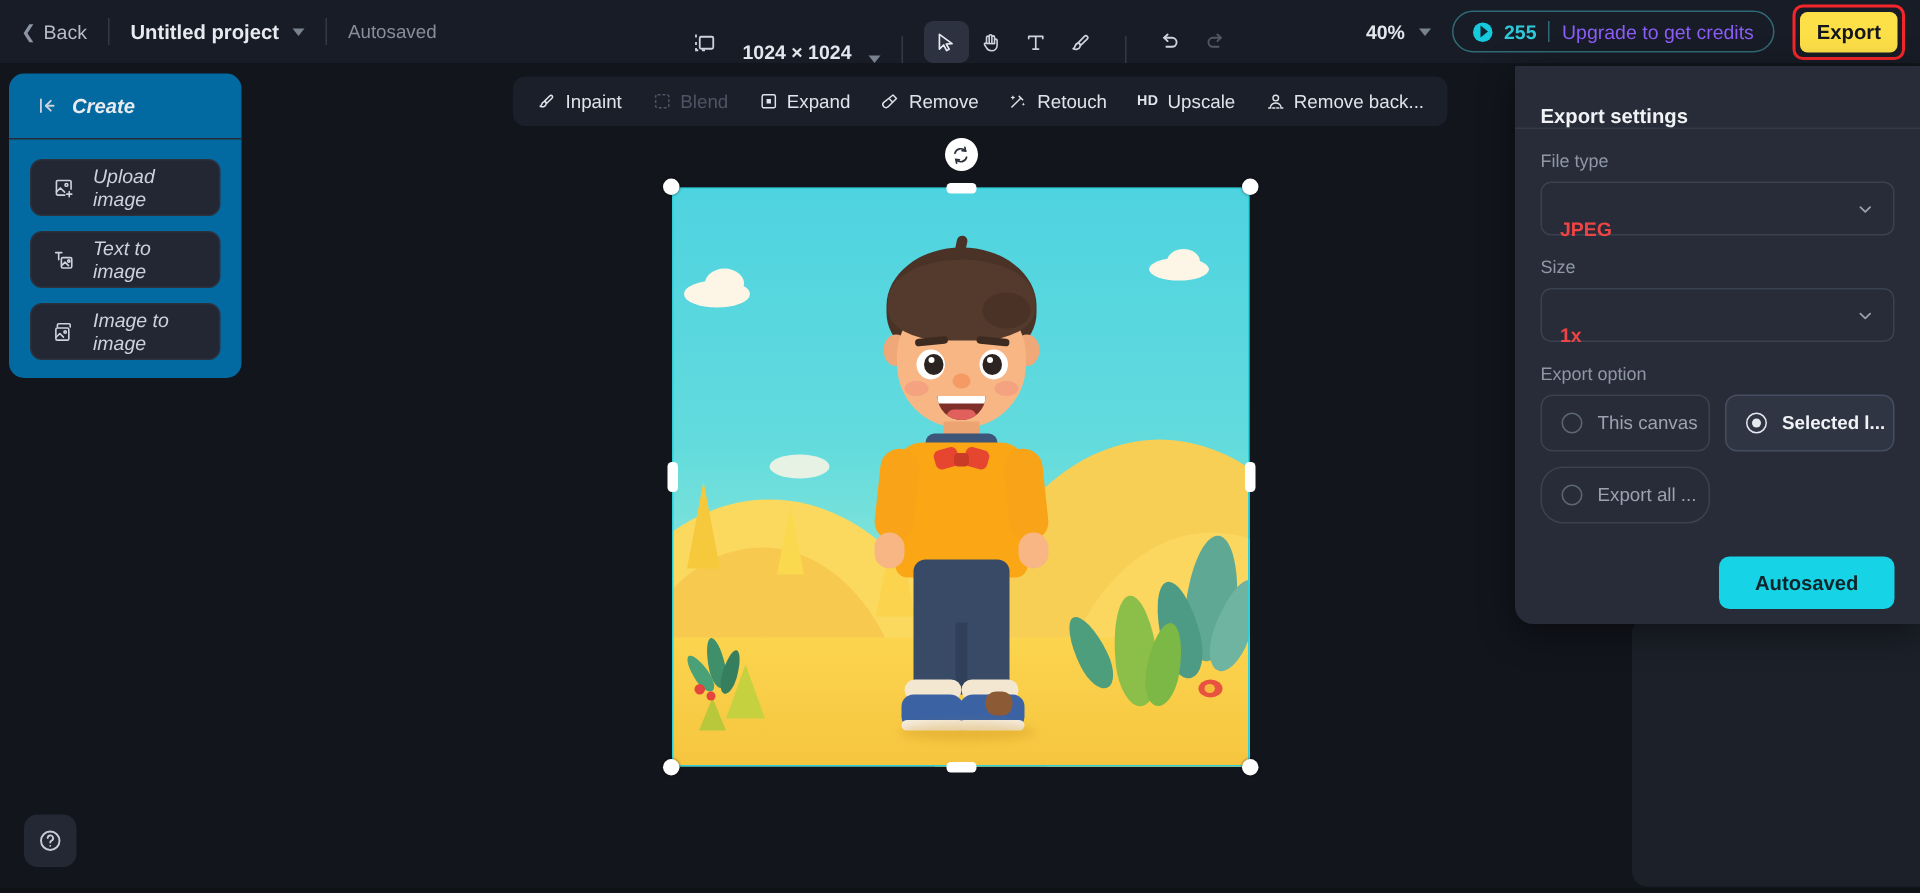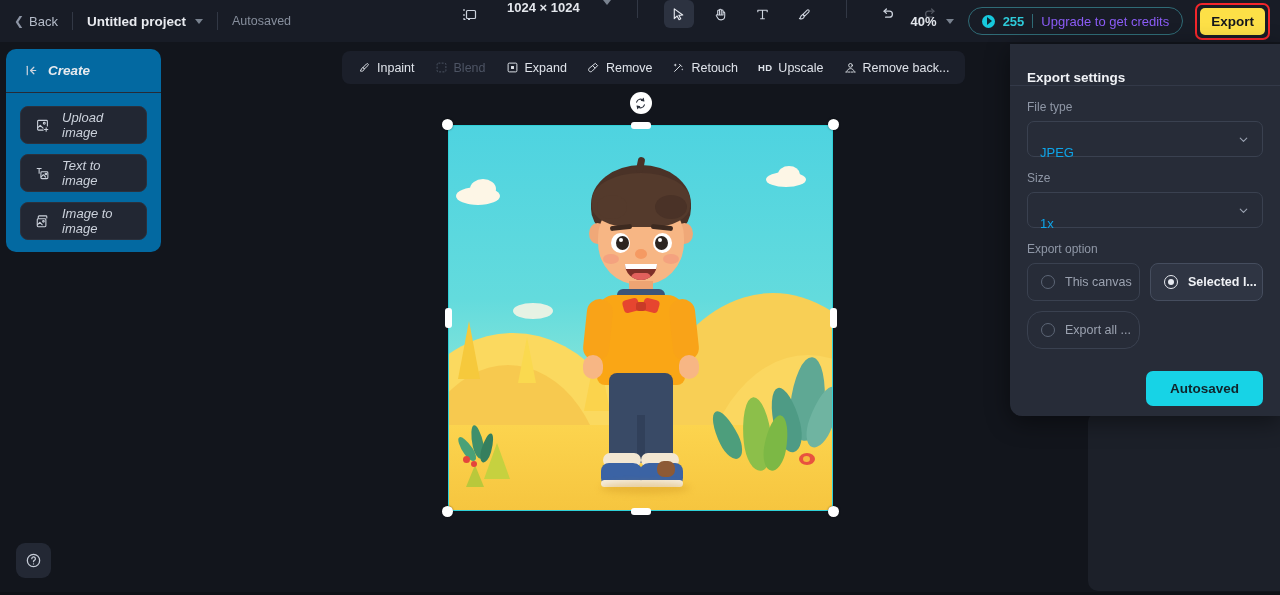"1024 × 1024" .tb-center { align-items: flex-start -> flex-end; gap: 12px -> 0 }
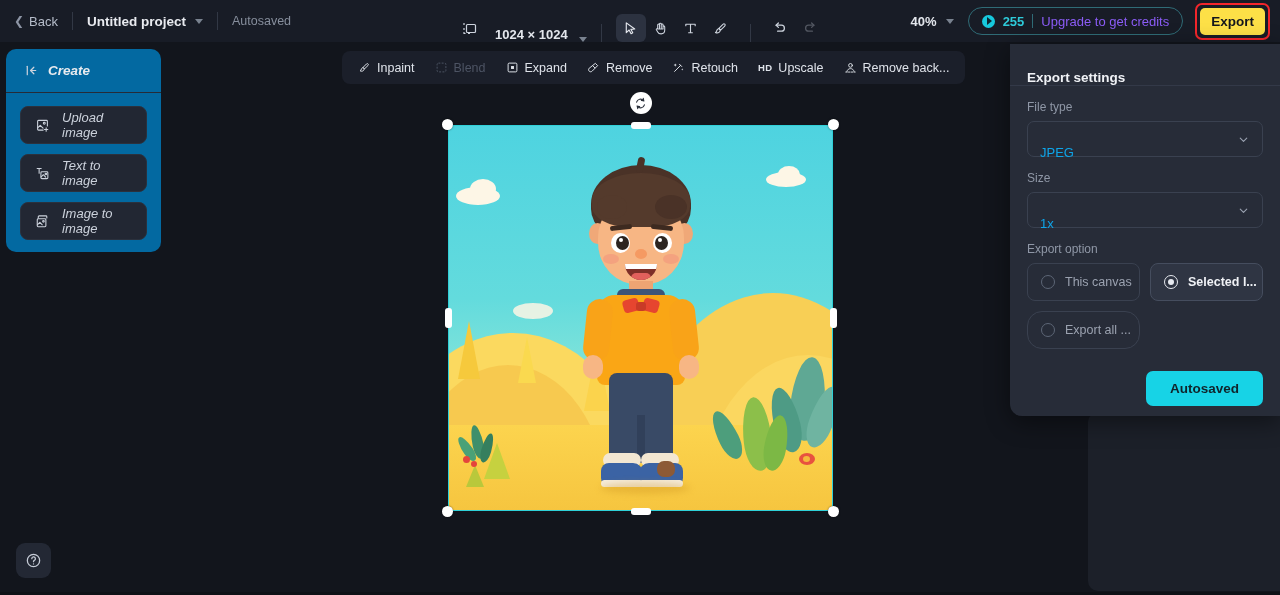"JPEG" .ep-select-val { color: #0ea5e9 -> #ef4444; font-weight: normal -> bold }
